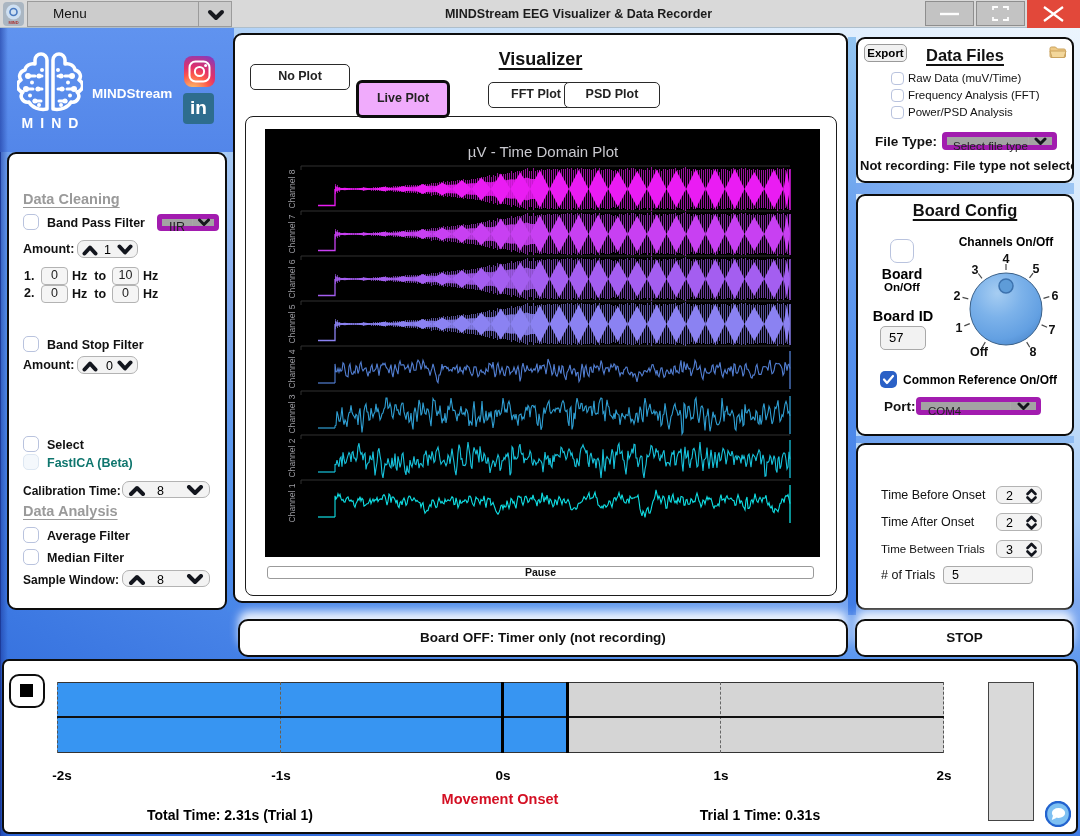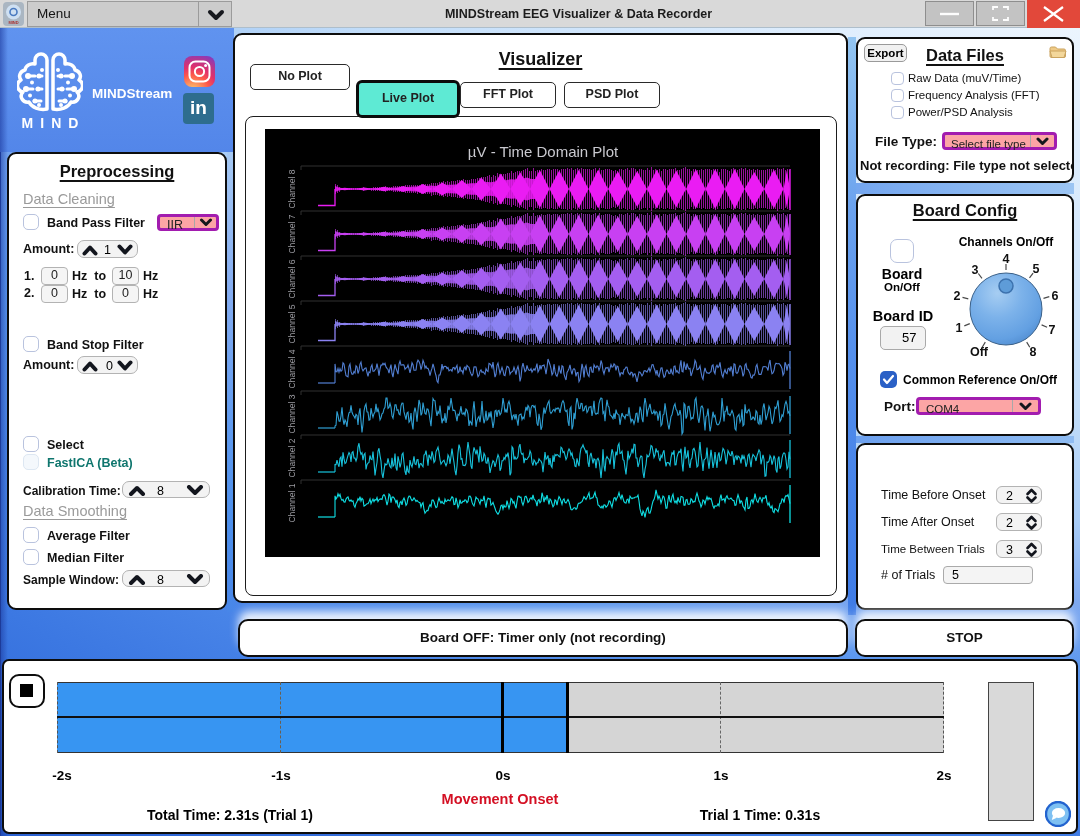"Menu" .menubox { padding-left: 9px -> 25px }
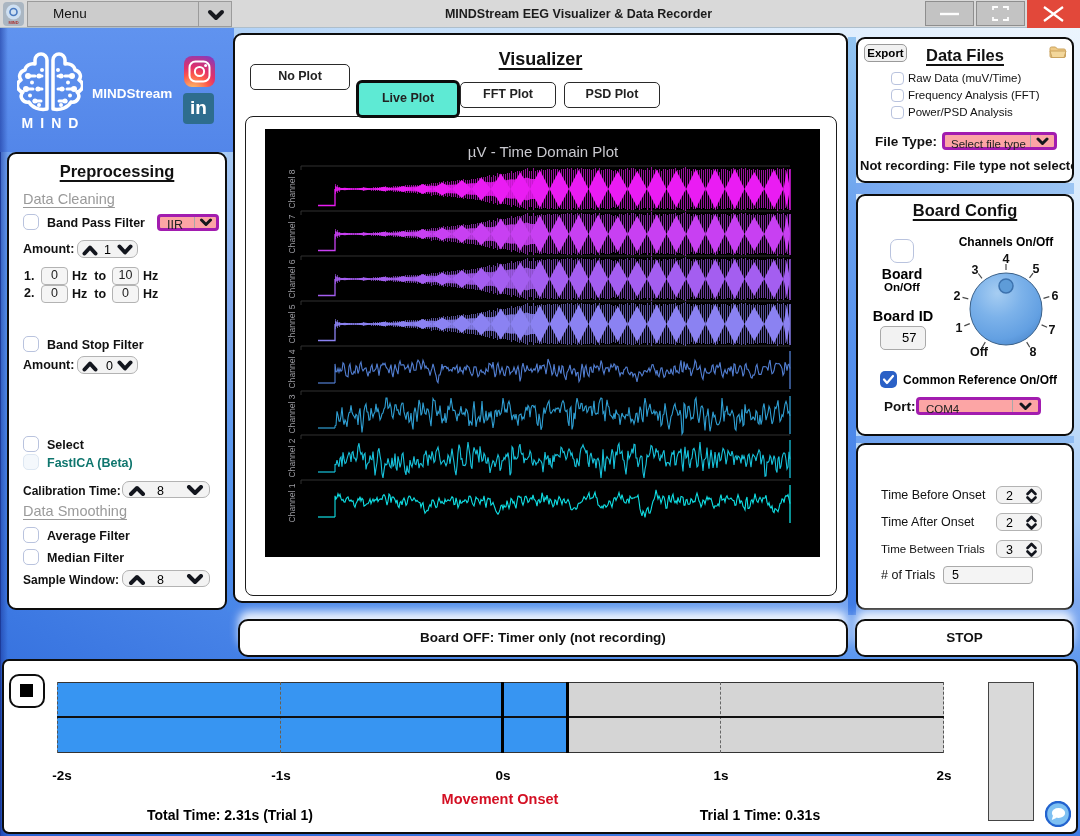"Live Plot" div.abs { background: #5eead4 -> #f0abfc; width: 104px -> 94px }
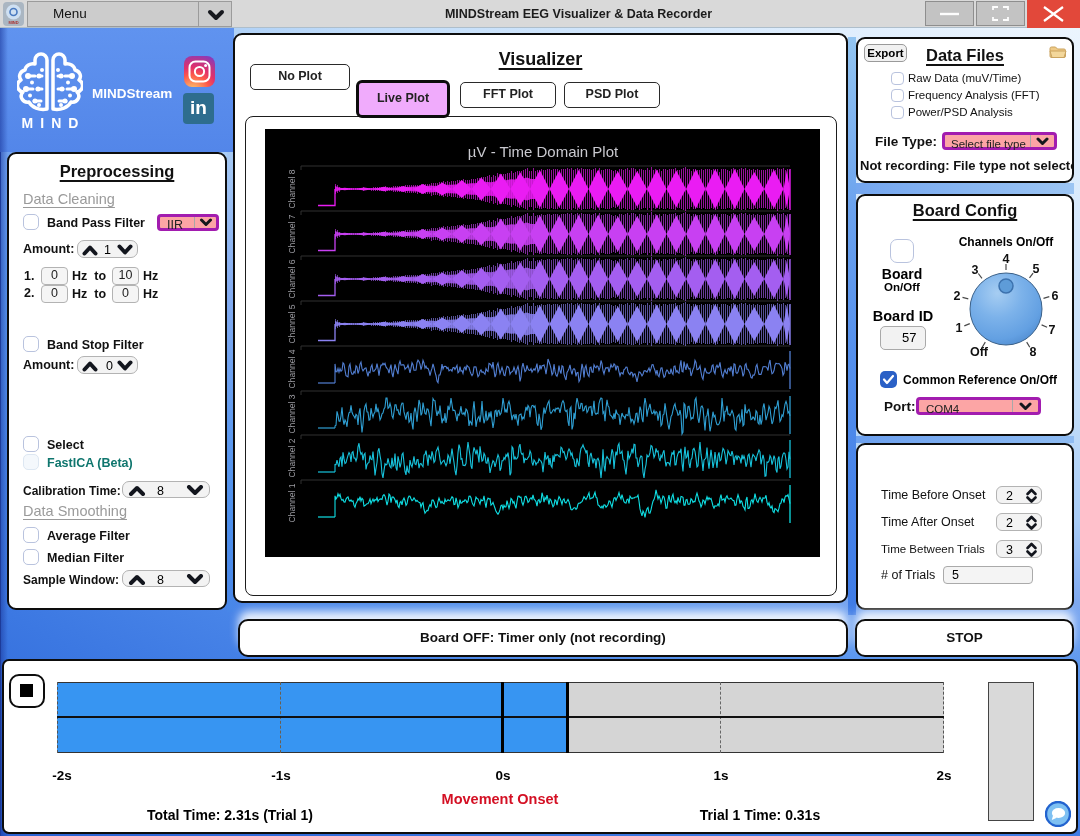"FFT Plot" div.abs { left: 460px -> 488px }
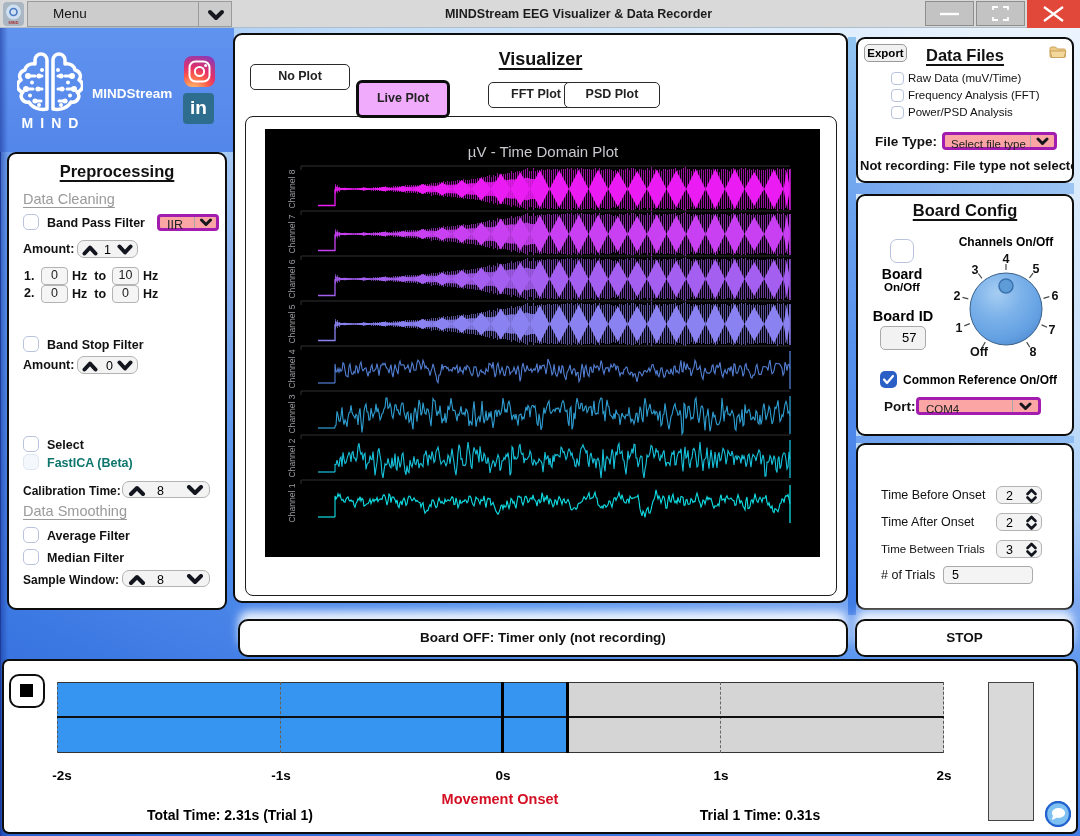"Select file type" .dd { background: #fca5a5 -> #a3a3a3; border: 3px solid #a21caf -> 5px solid #a21caf }
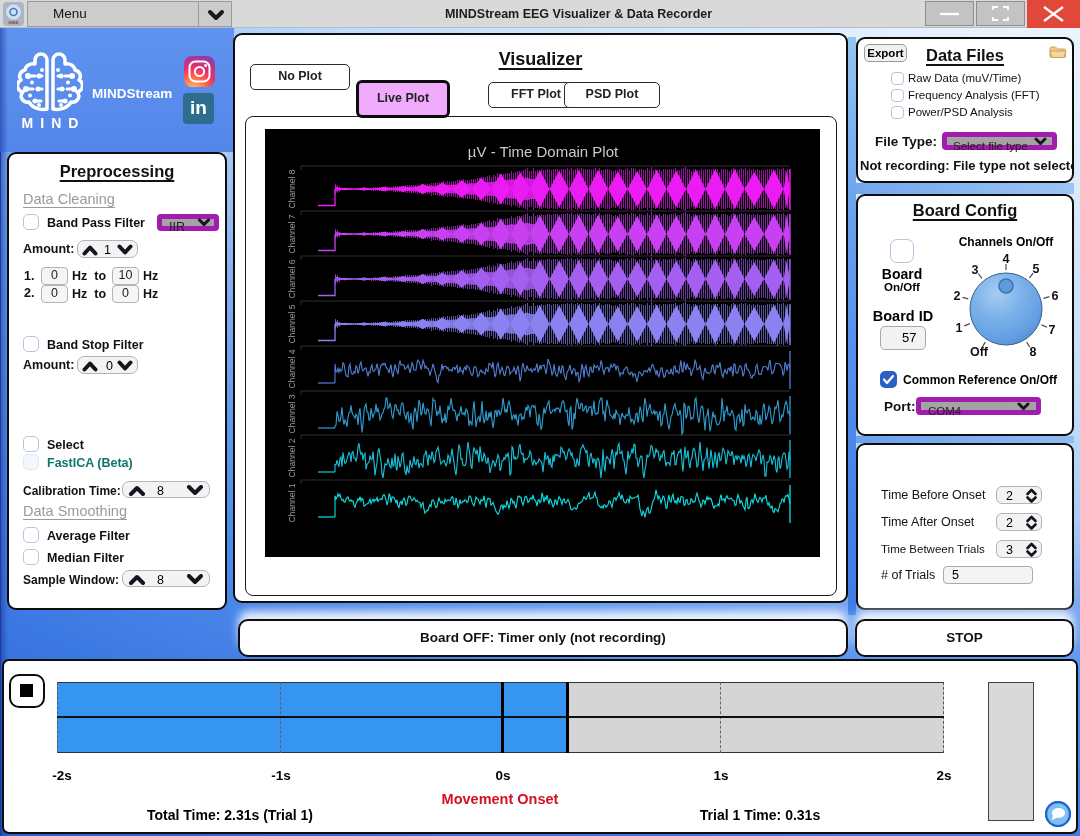"Preprocessing" div.abs { html: <div>Preprocessing</div> -> none }
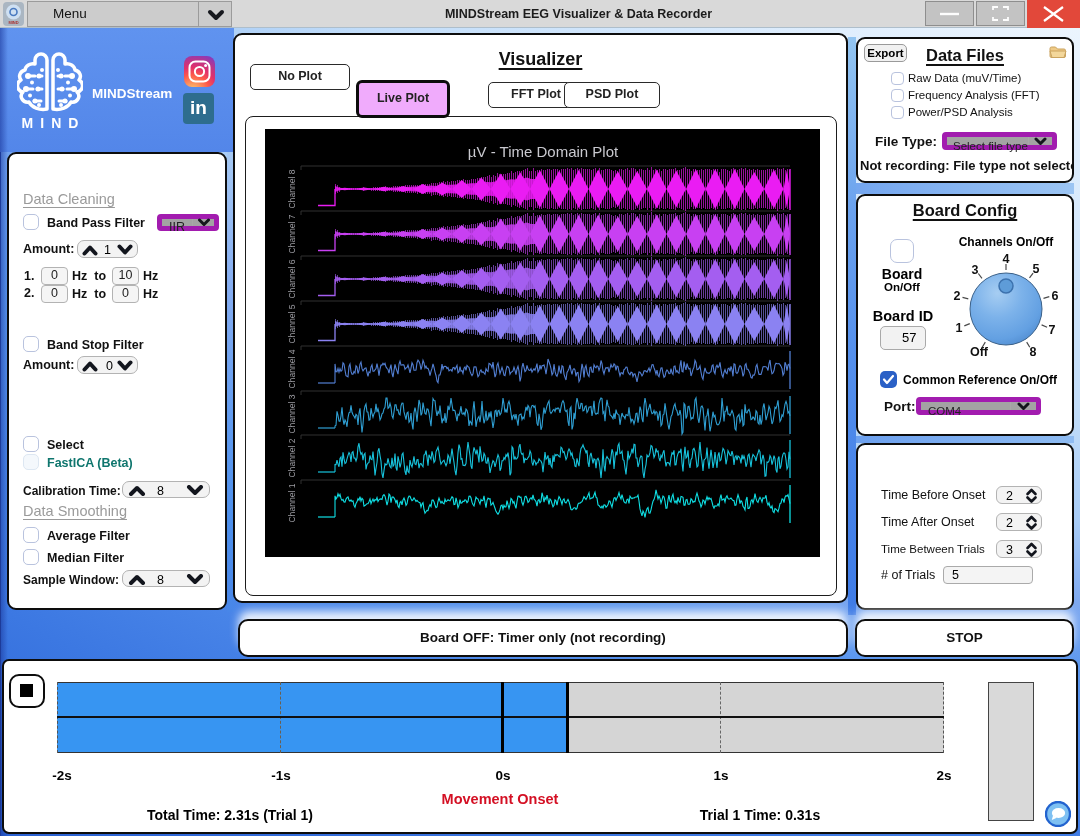"Data Cleaning" .h2 { font-weight: normal -> bold }
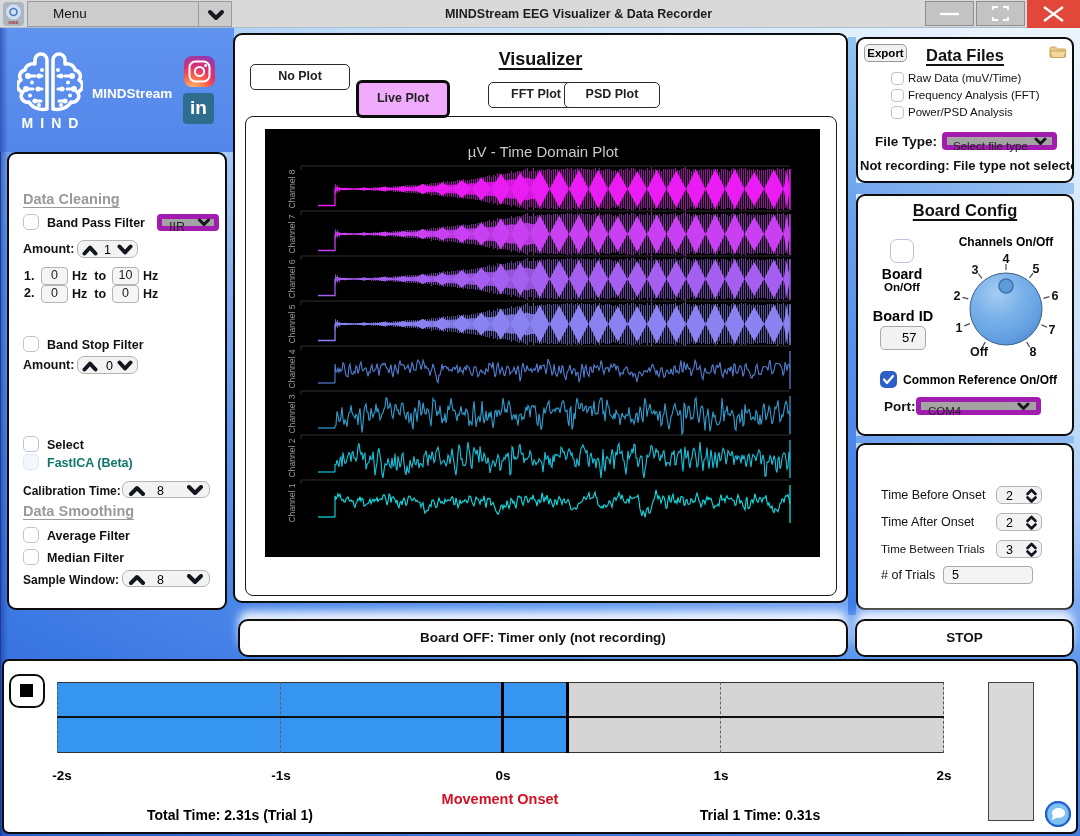"57" div.abs { padding-left: 21px -> 8px }
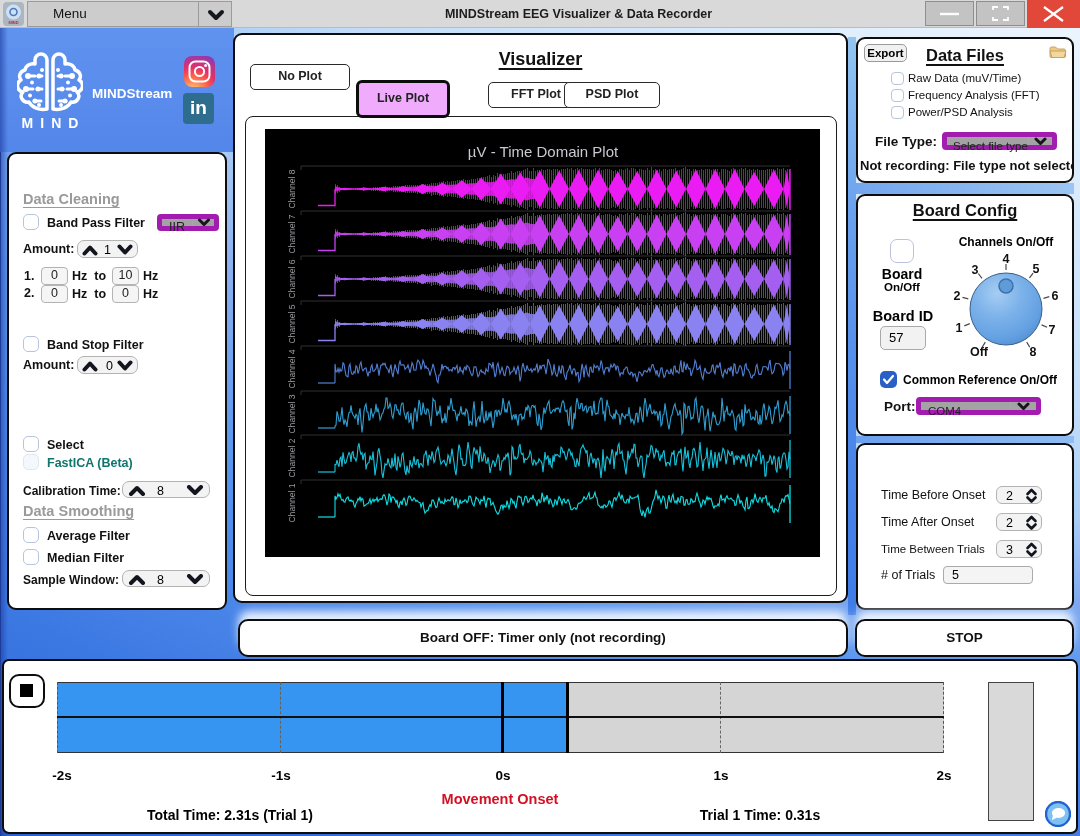"Data Smoothing" div.abs { text: Smoothing -> Analysis }
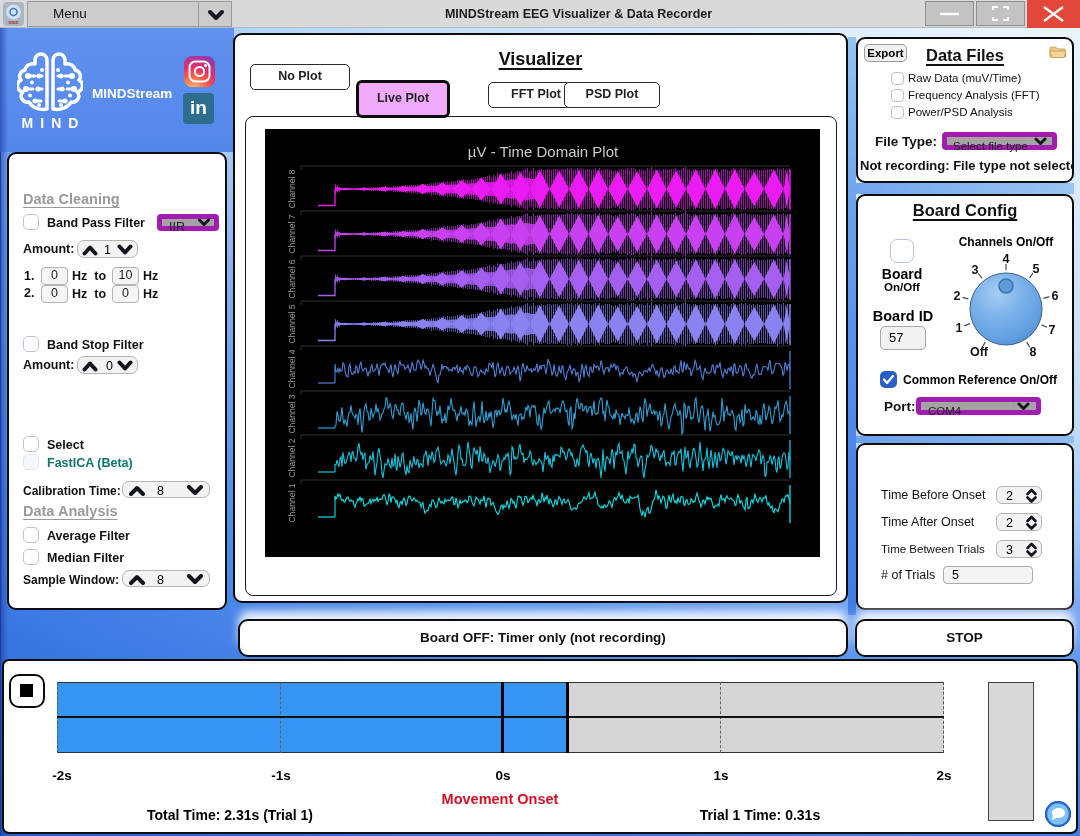"Pause" div.abs { html: none -> <div>Pause</div> }
